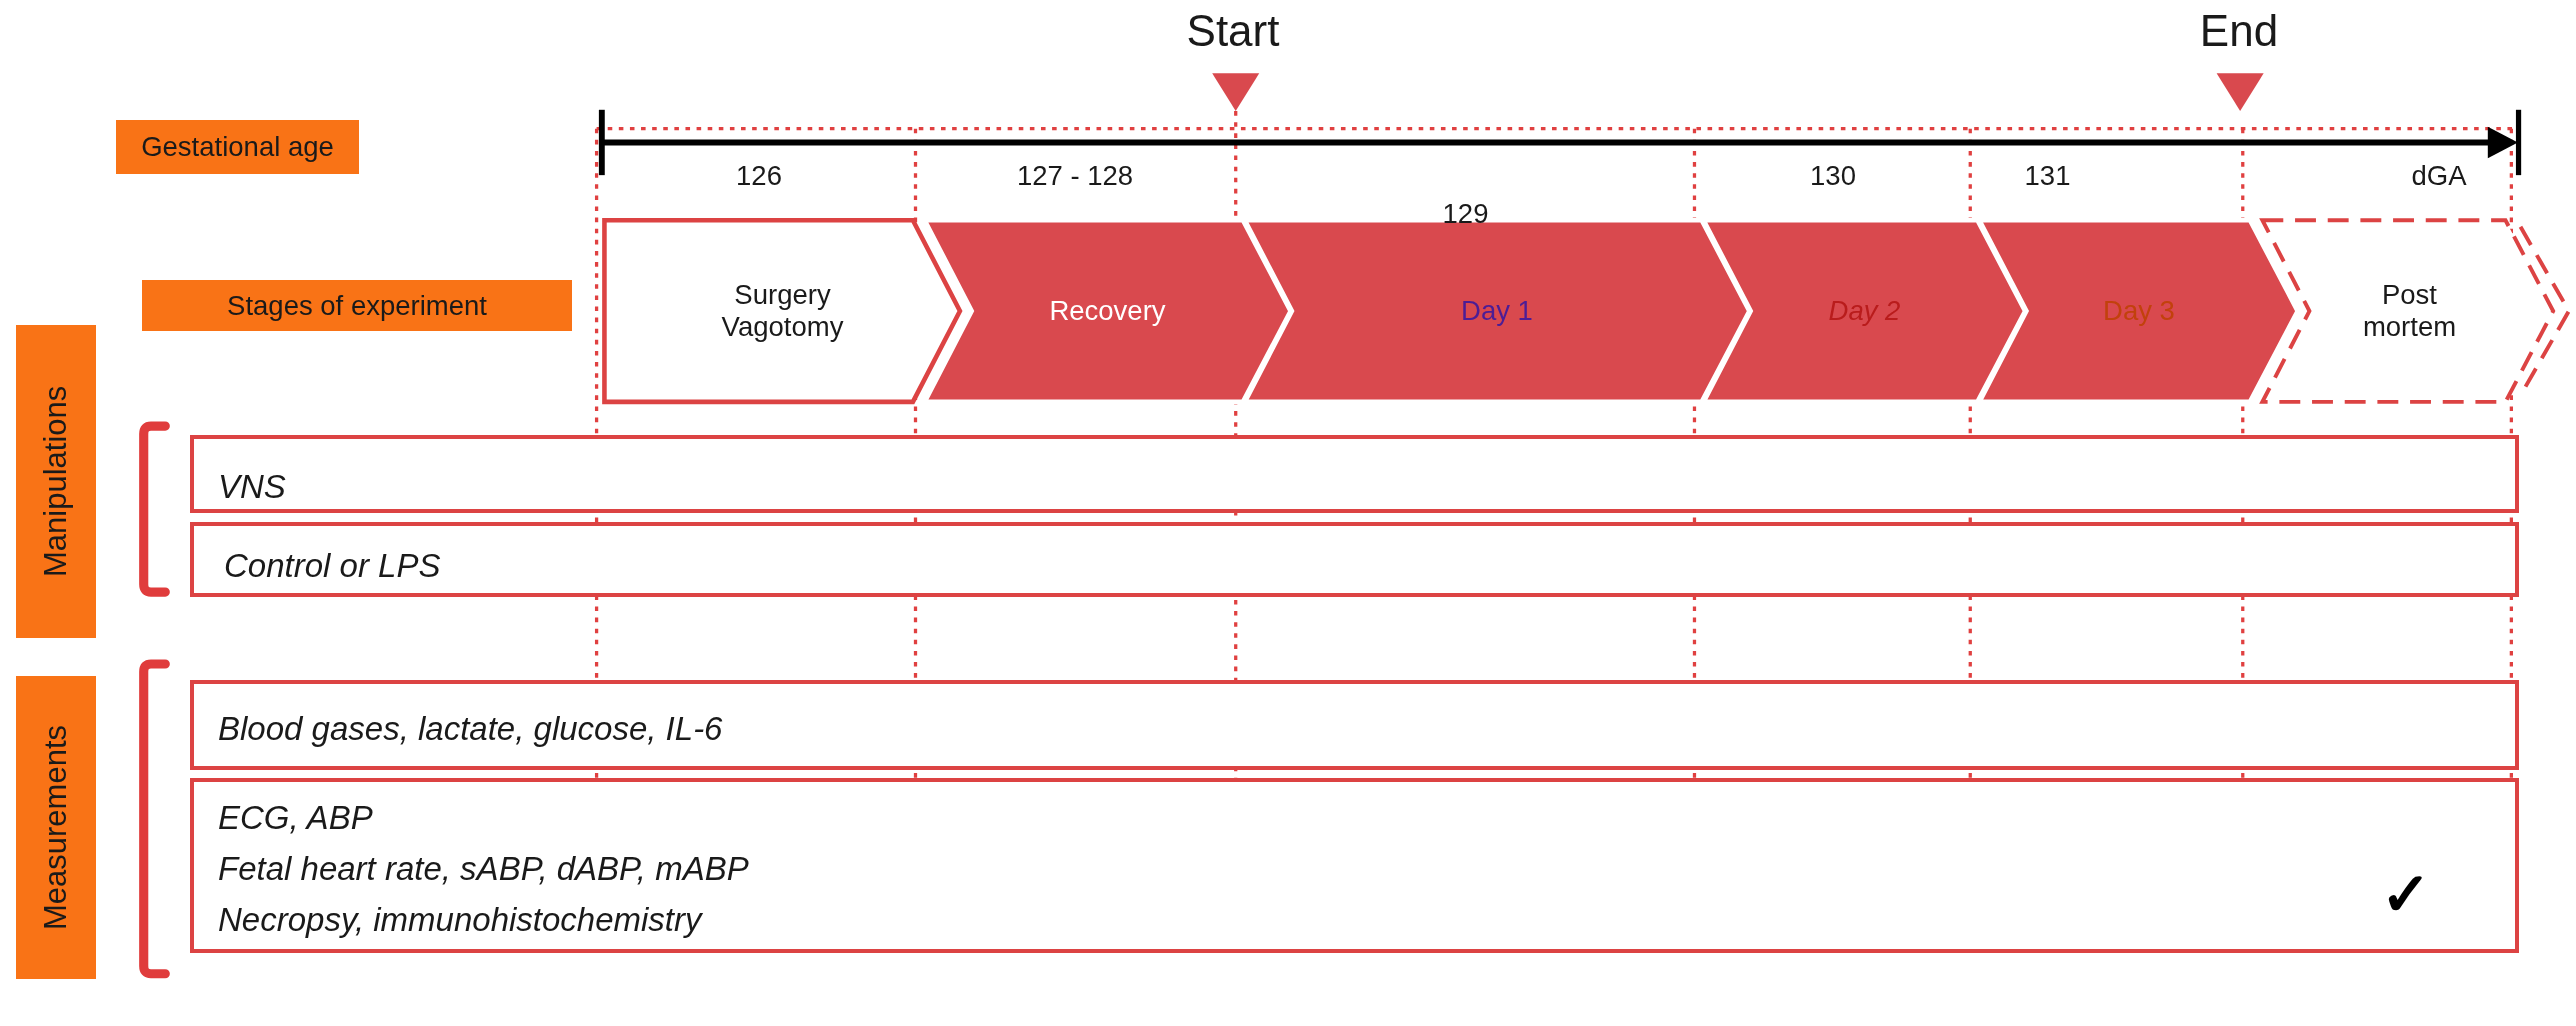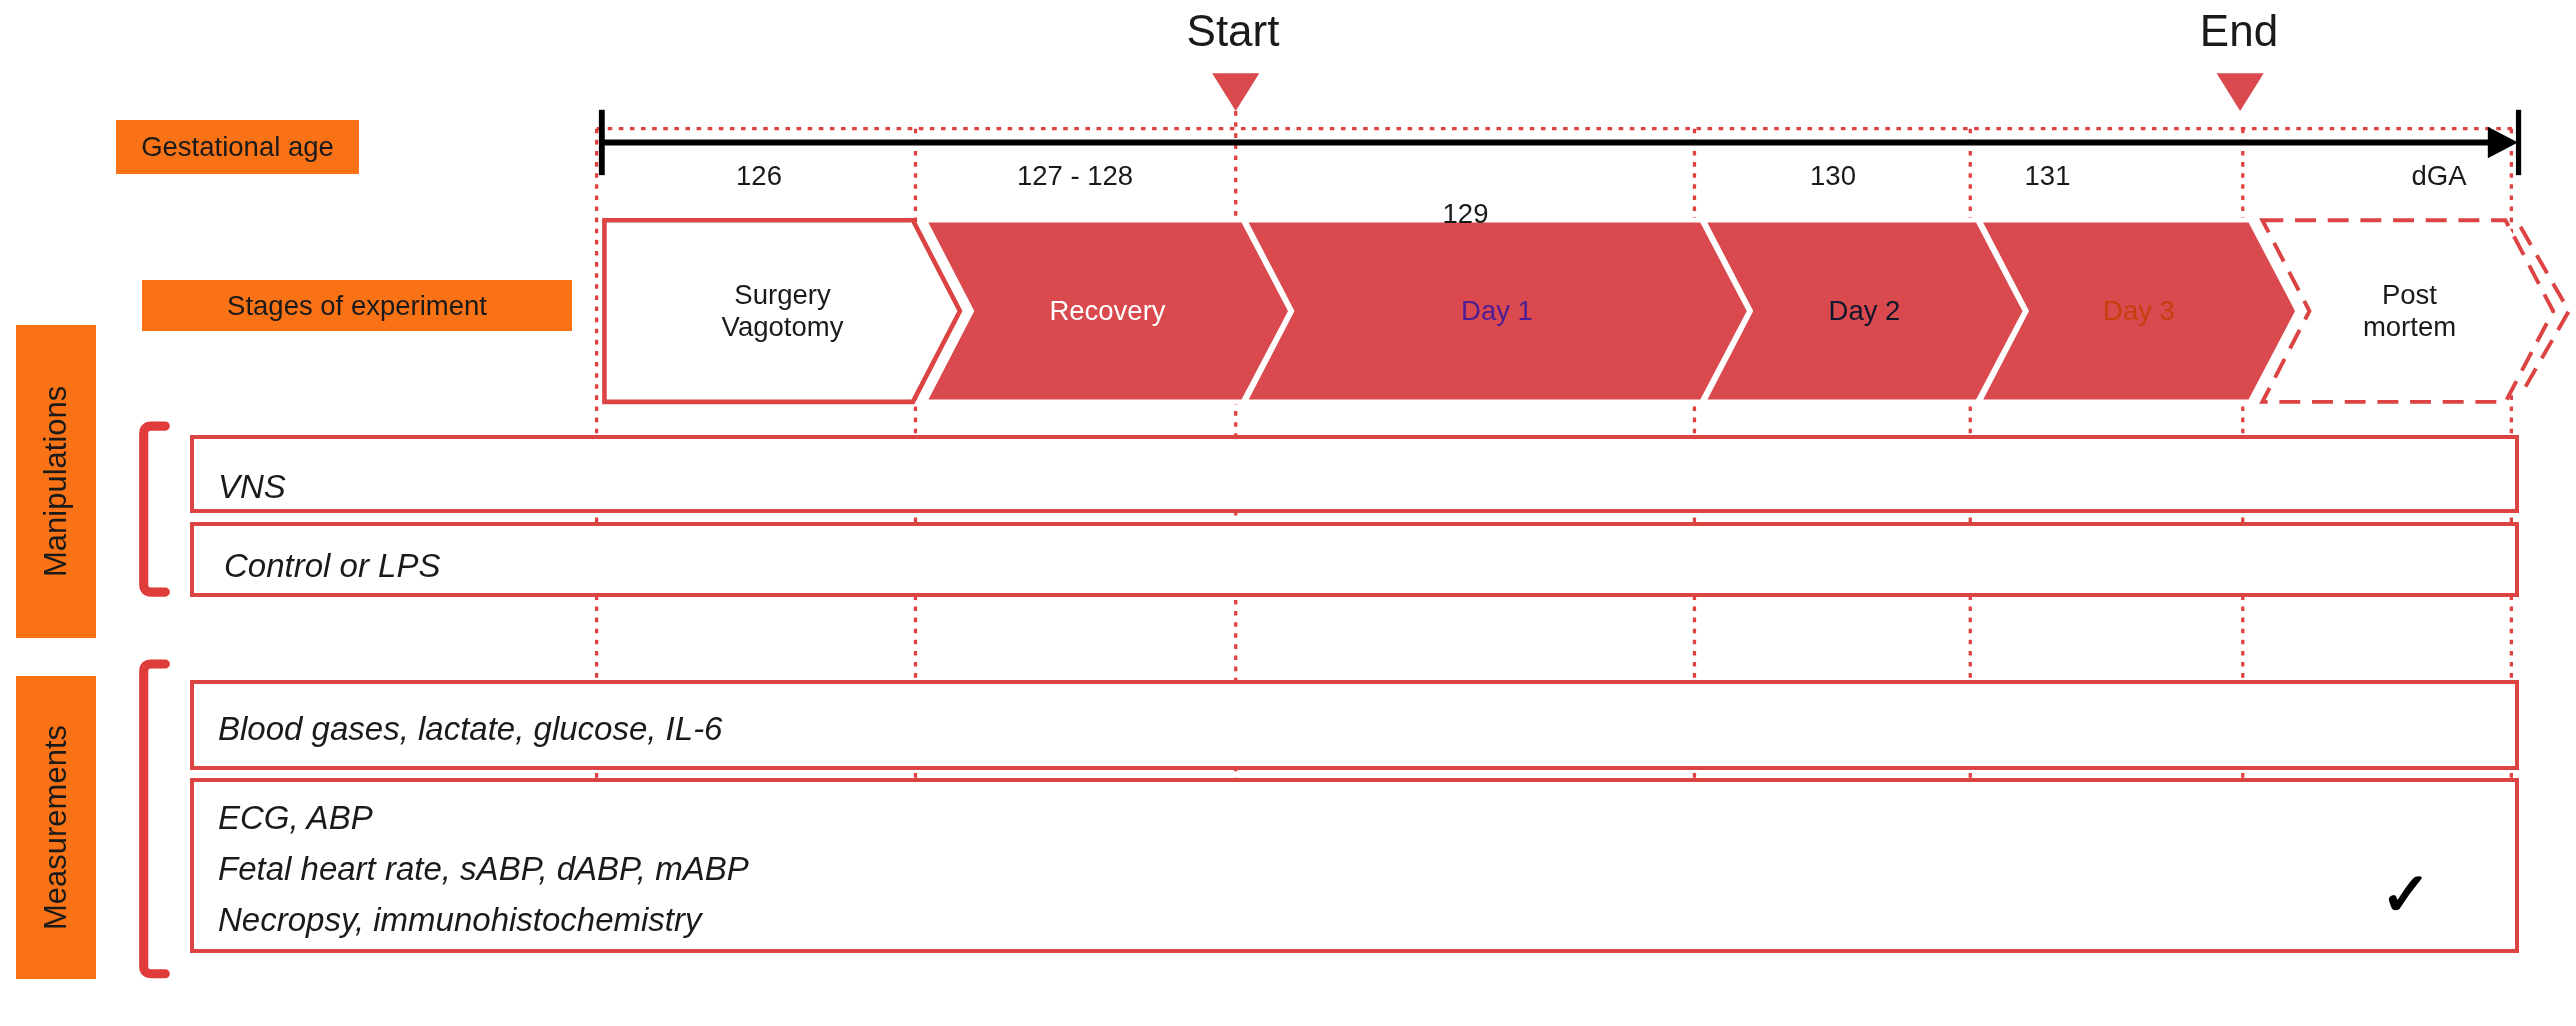"Day 2" div.abs { color: #0f172a -> #b91c1c; font-style: none -> italic }
